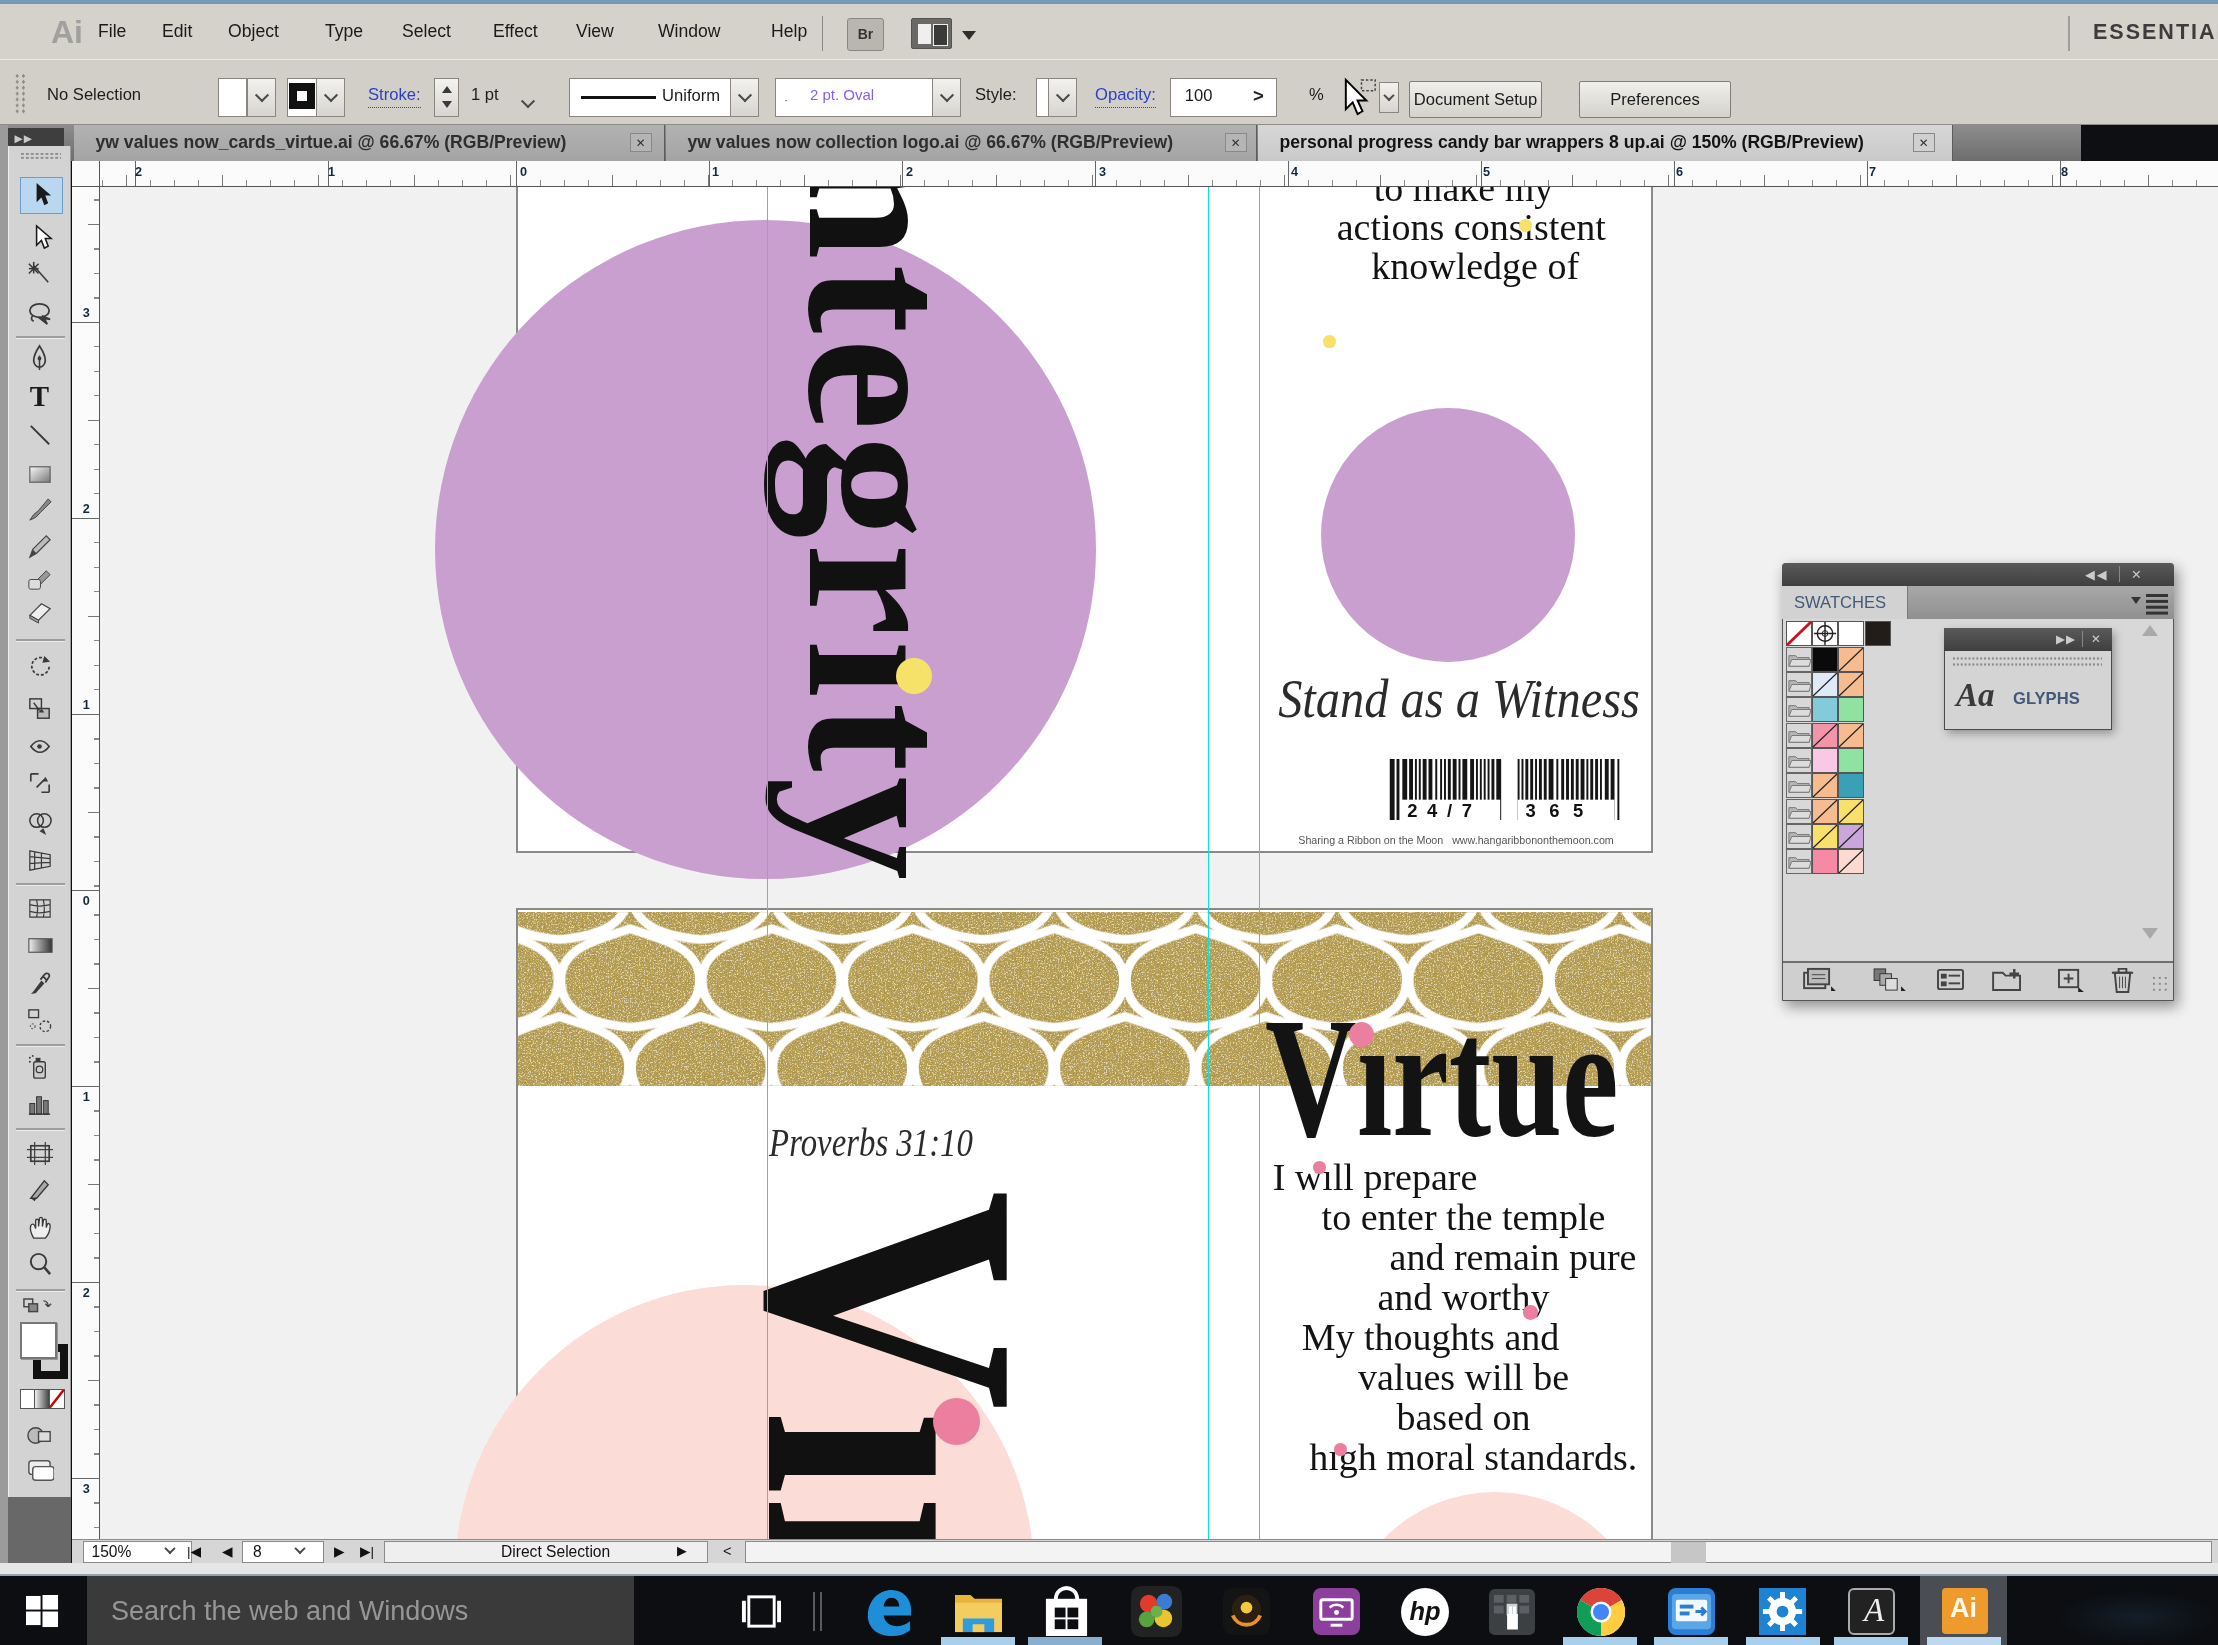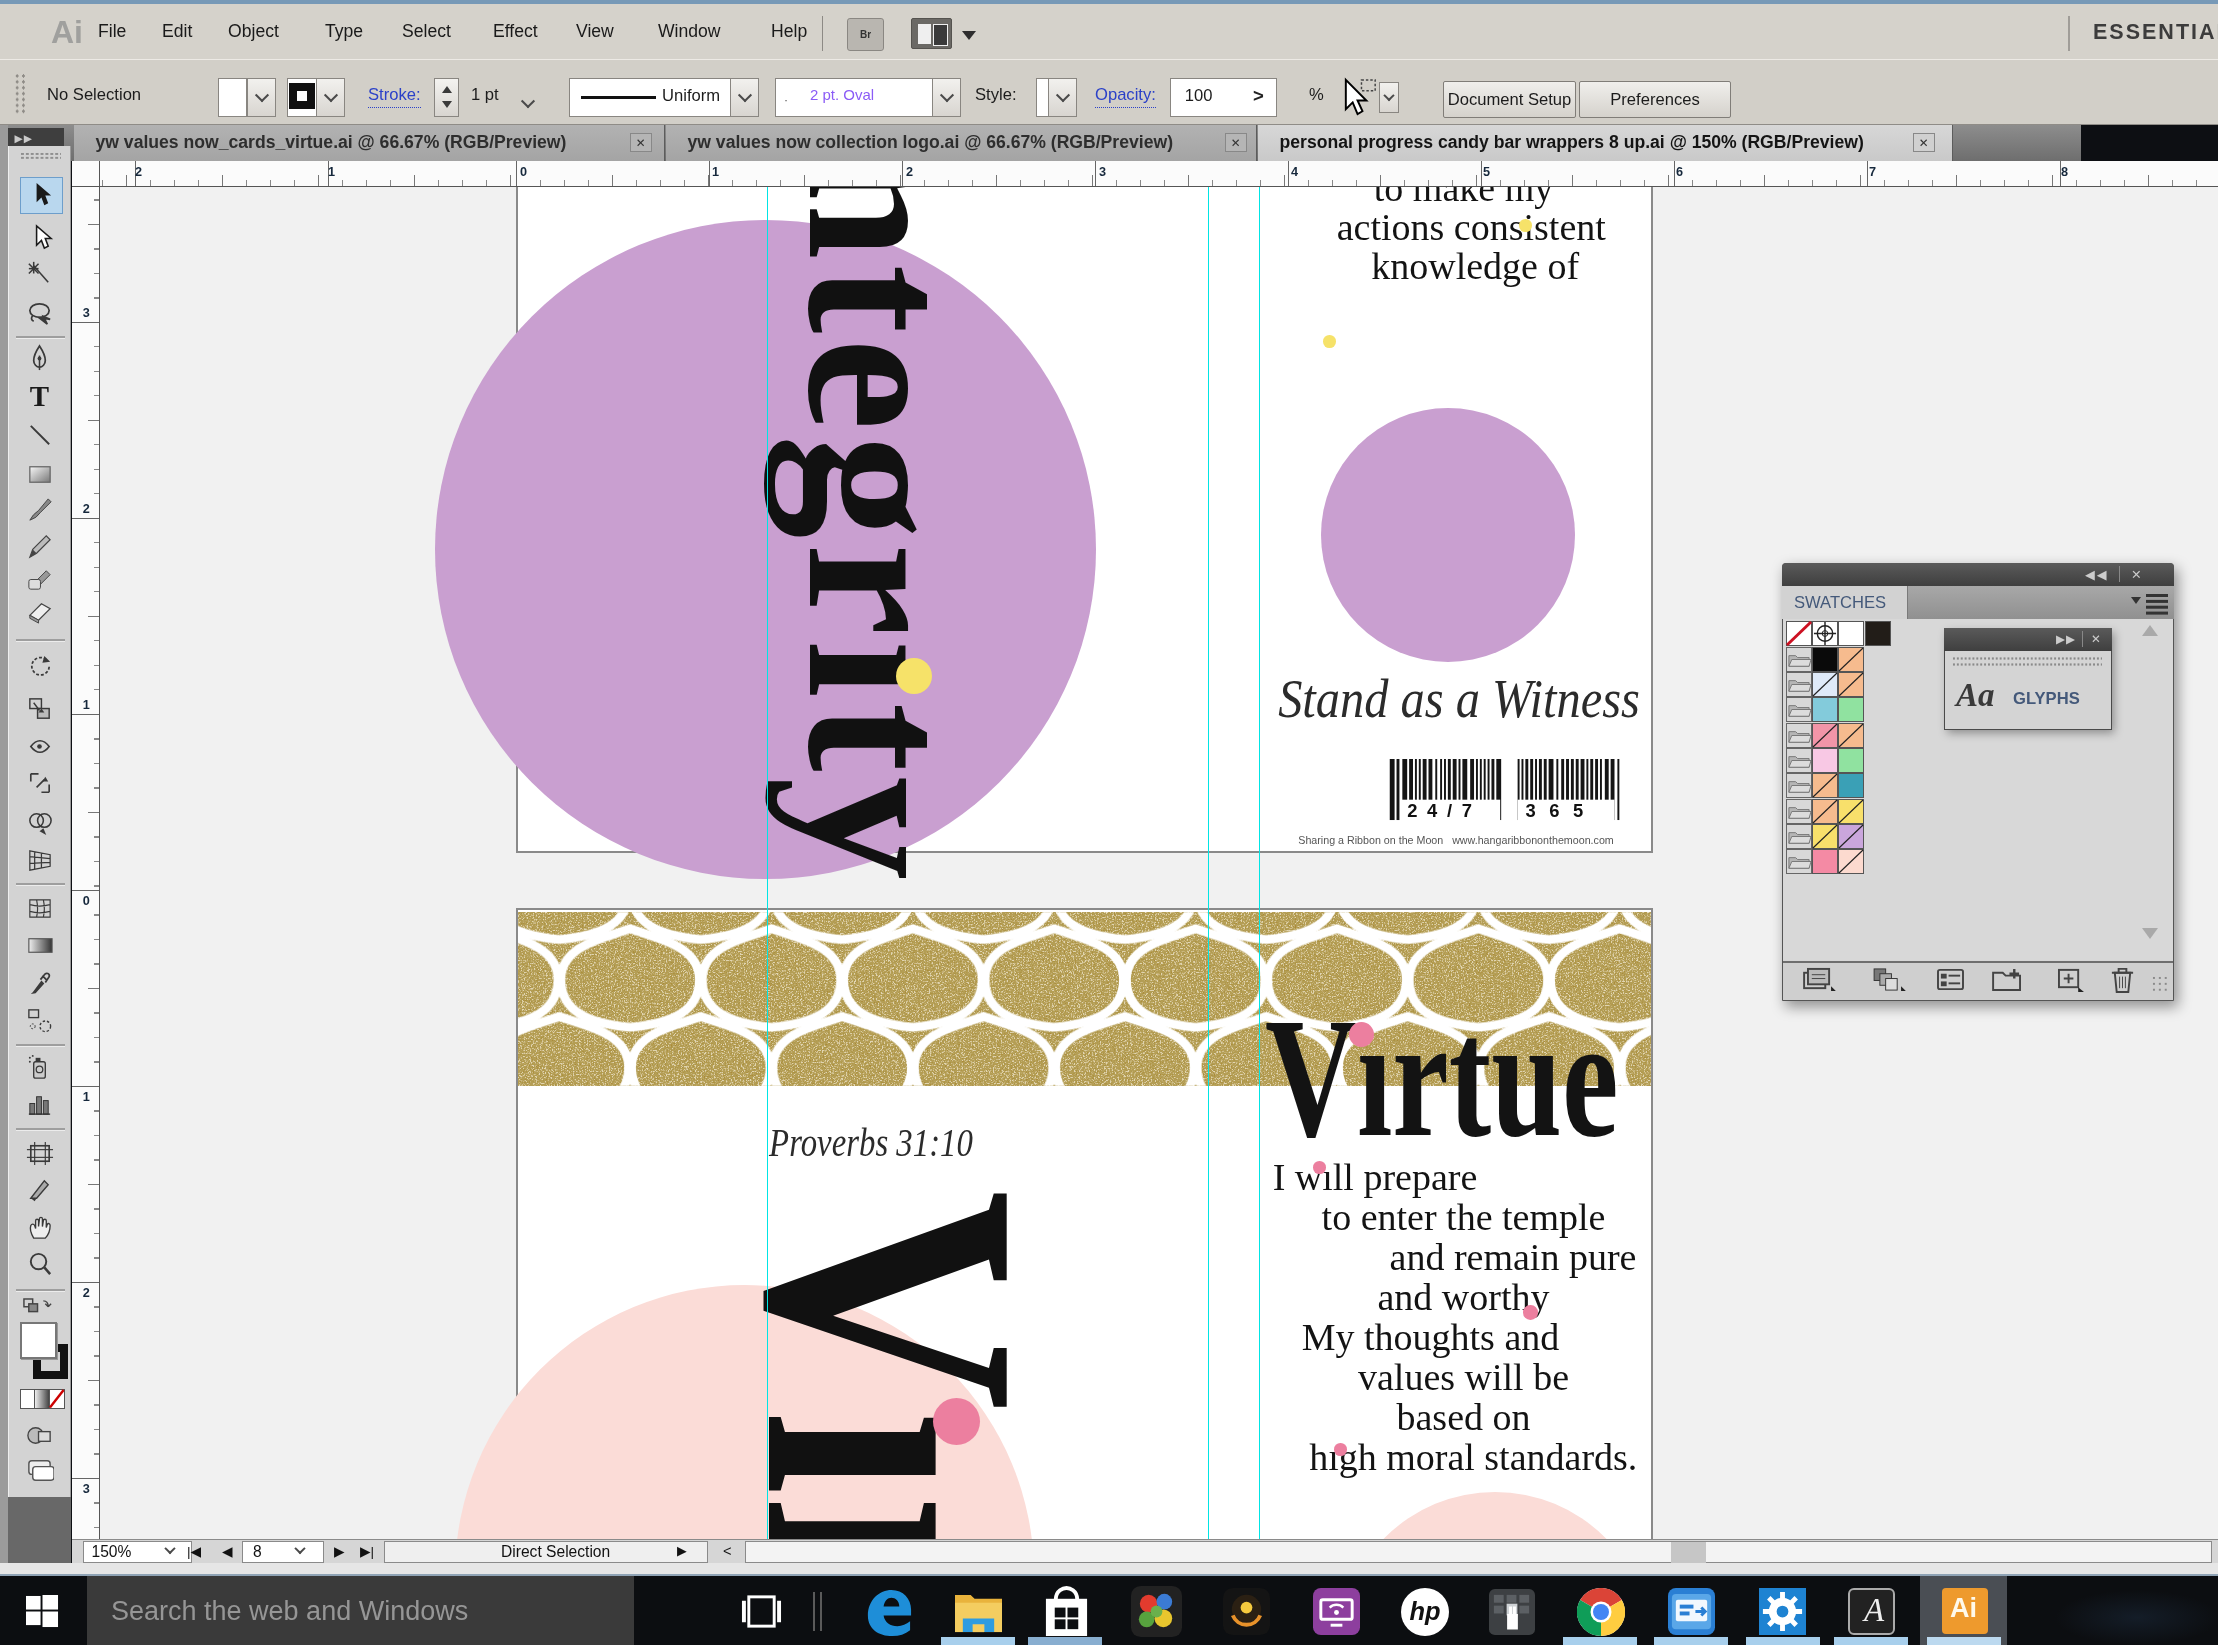"Br" #brbtn { font-size: 10px -> 14px }
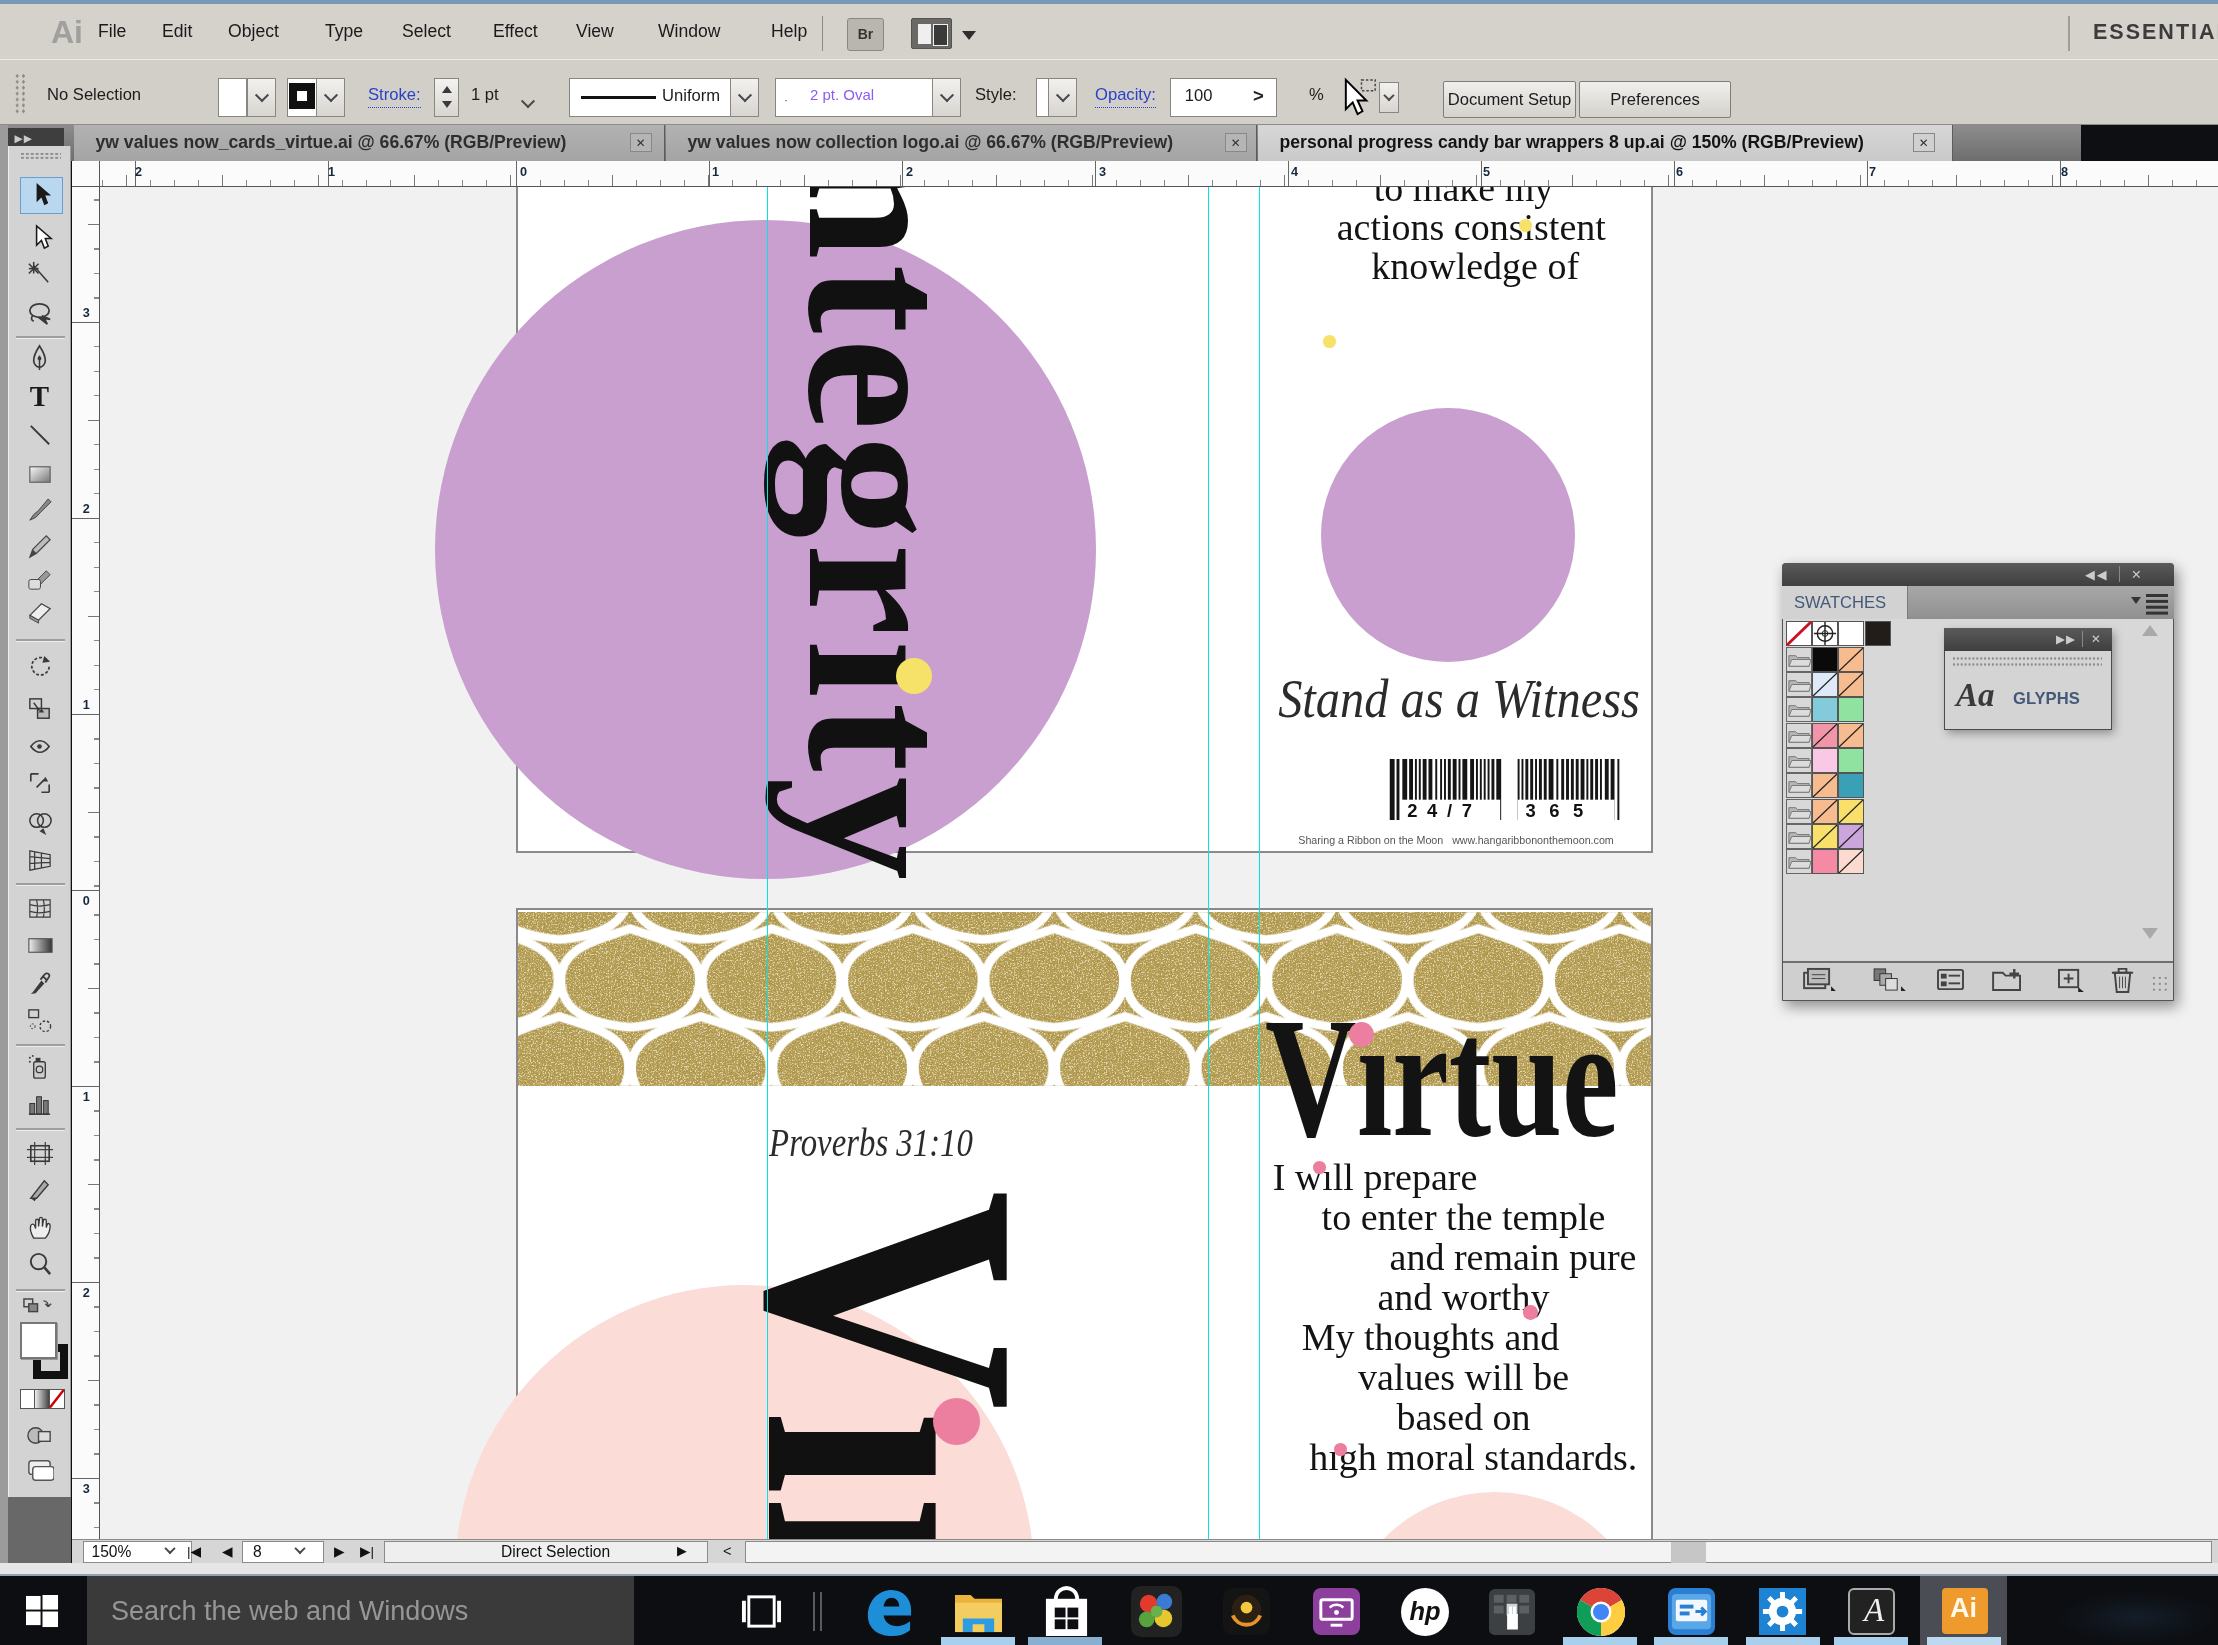"Document Setup" div.pbtn { left: 1443px -> 1409px }
